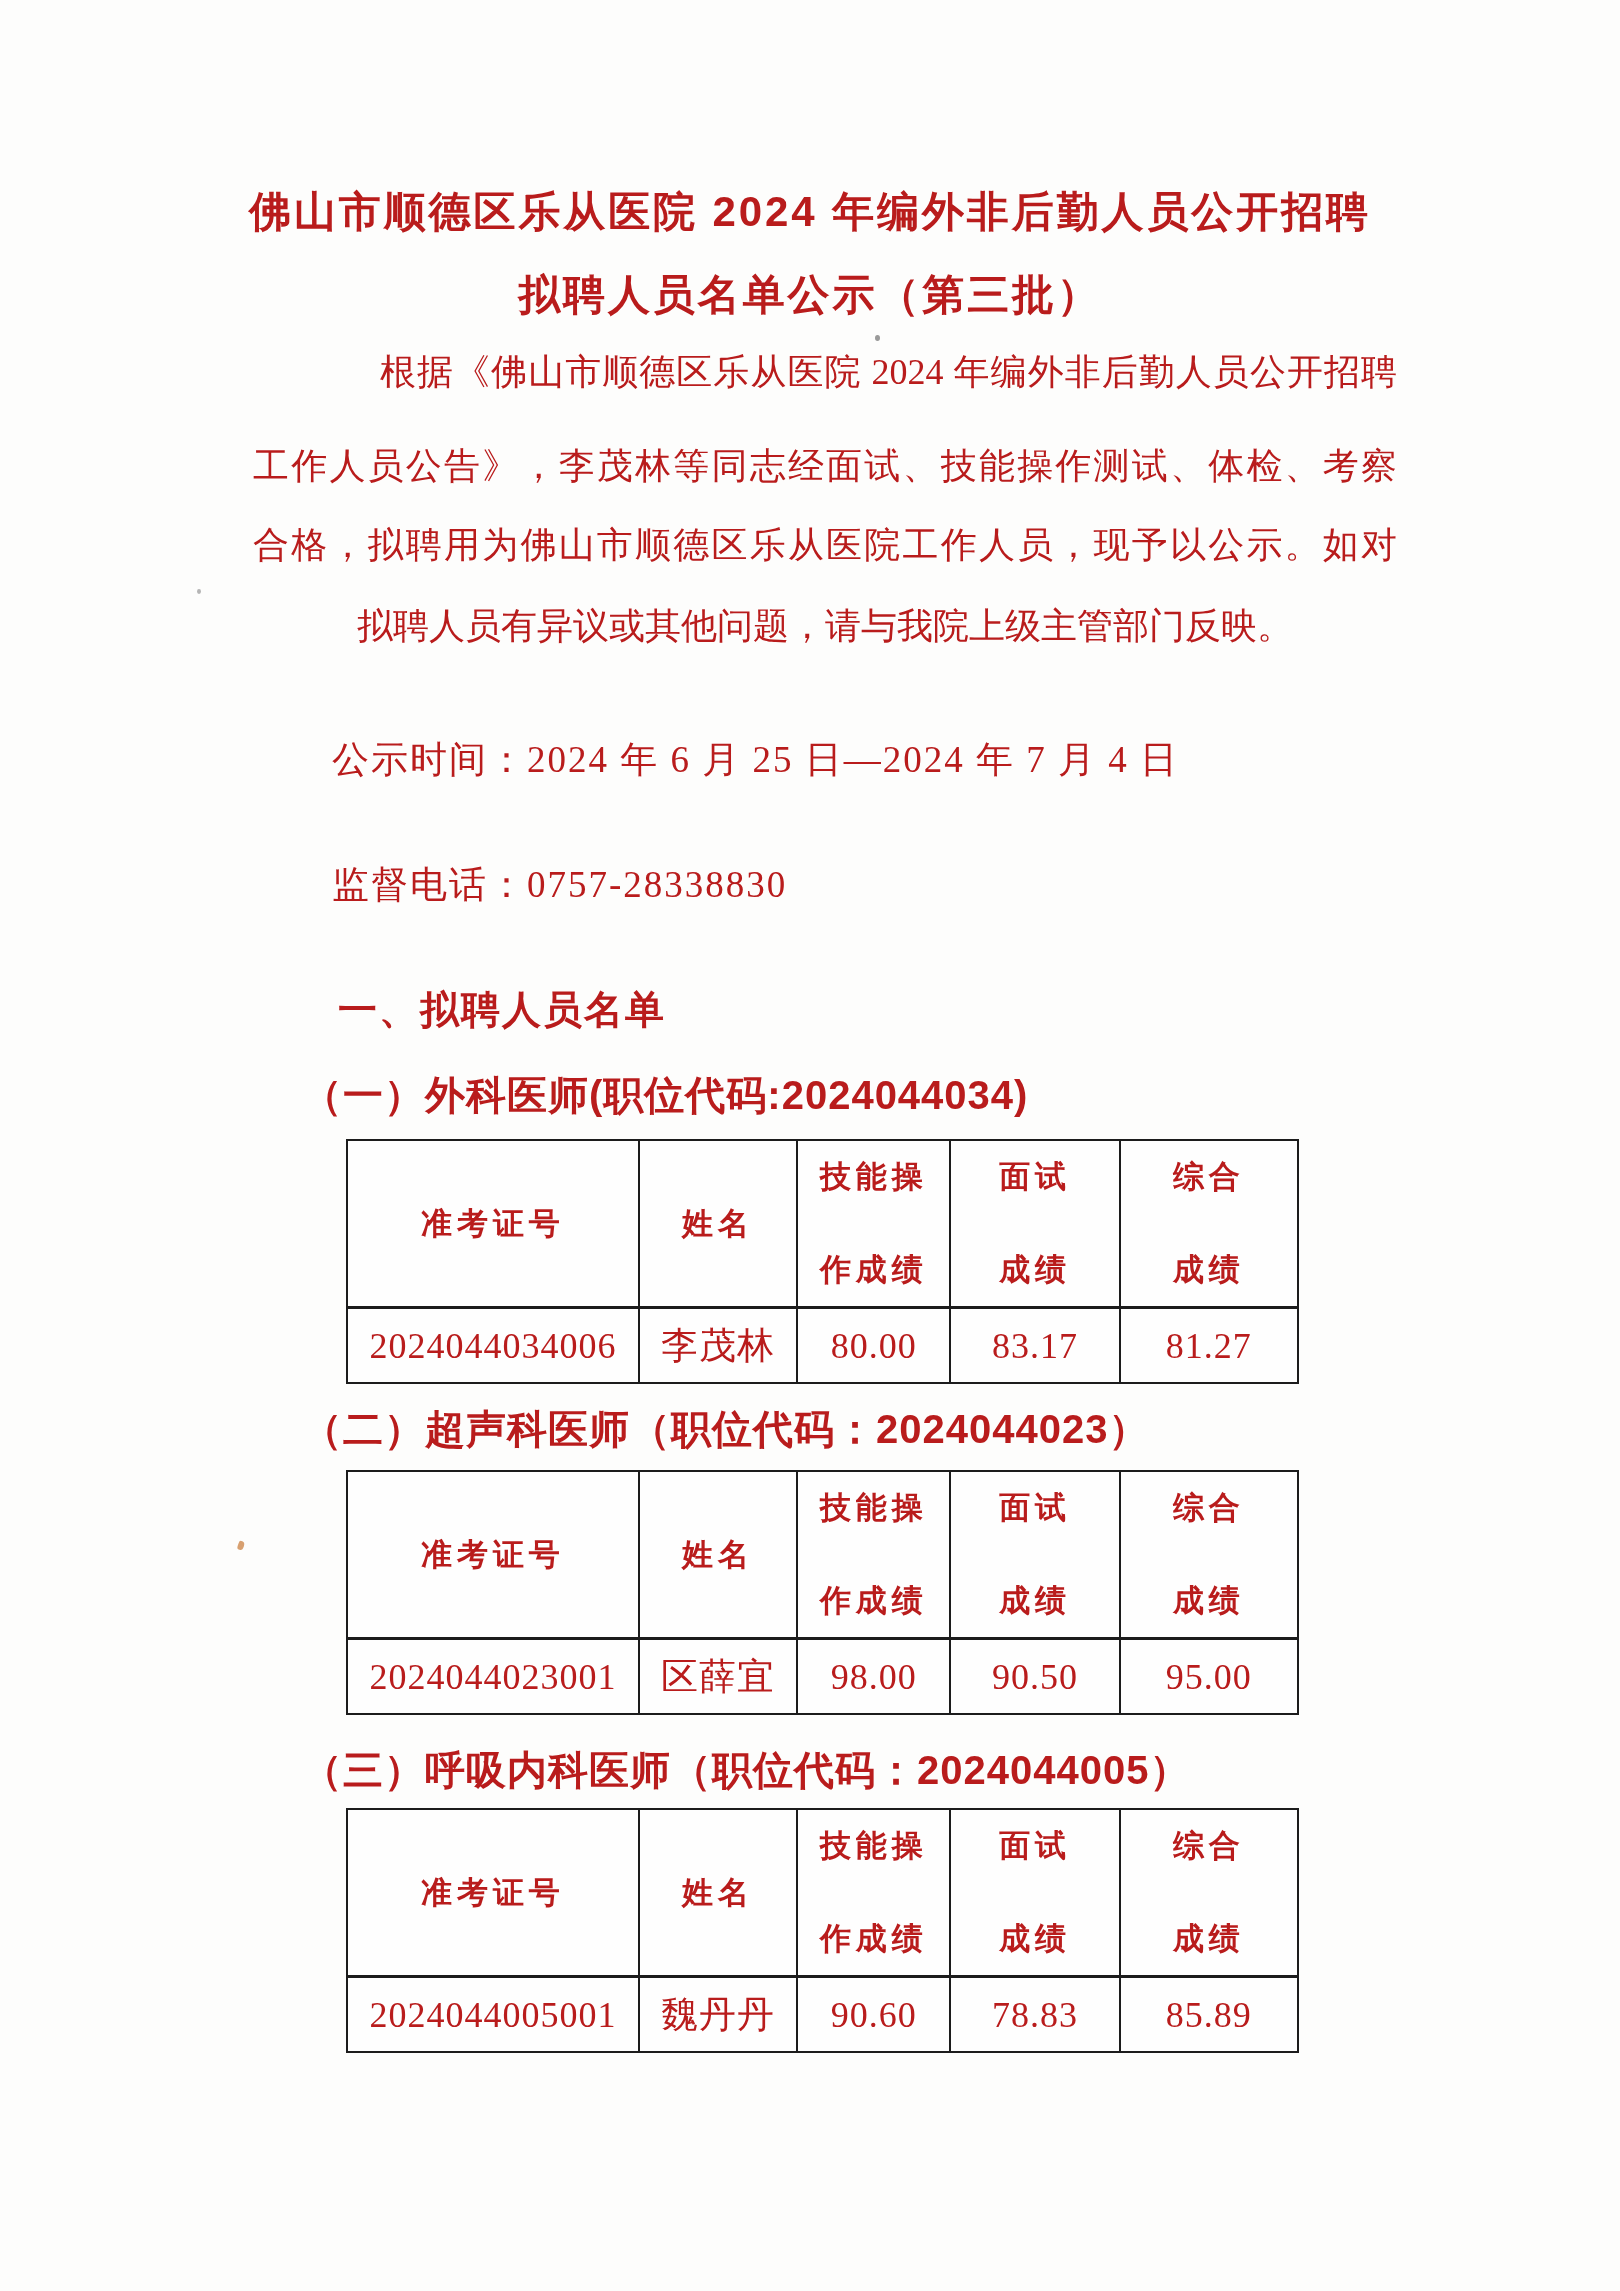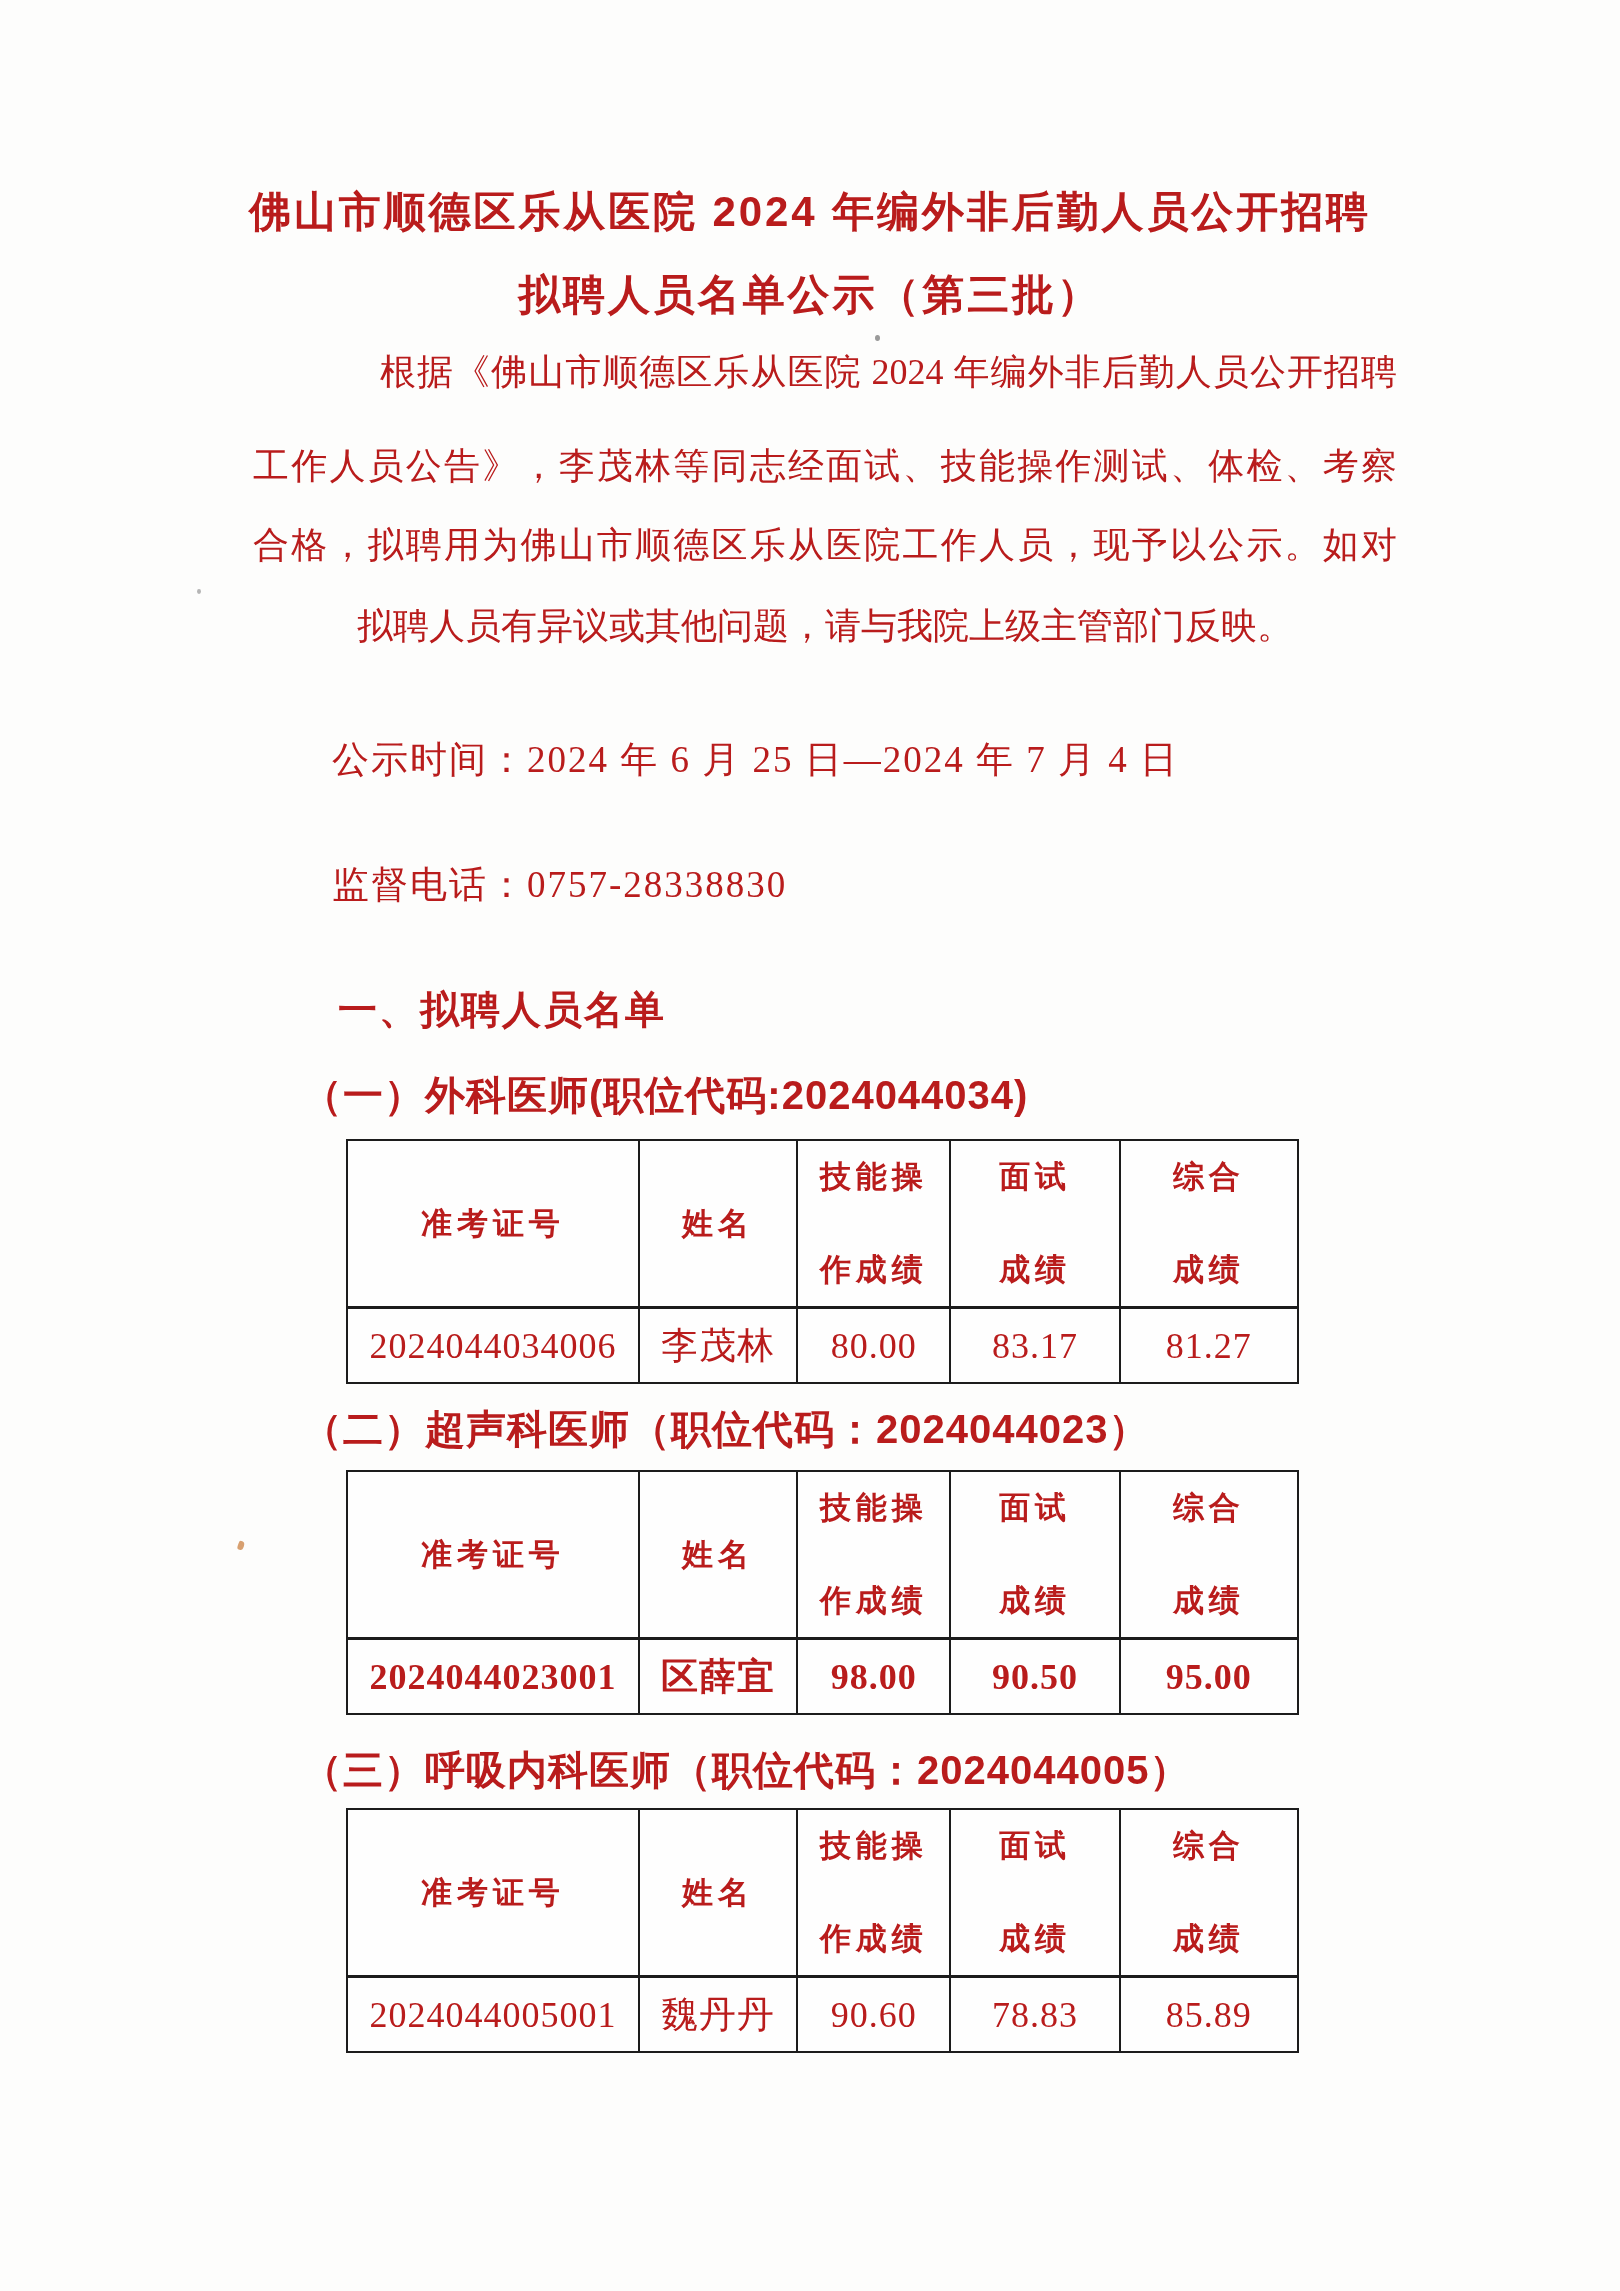"2024044023001" div.t-row { font-weight: bold -> none }
